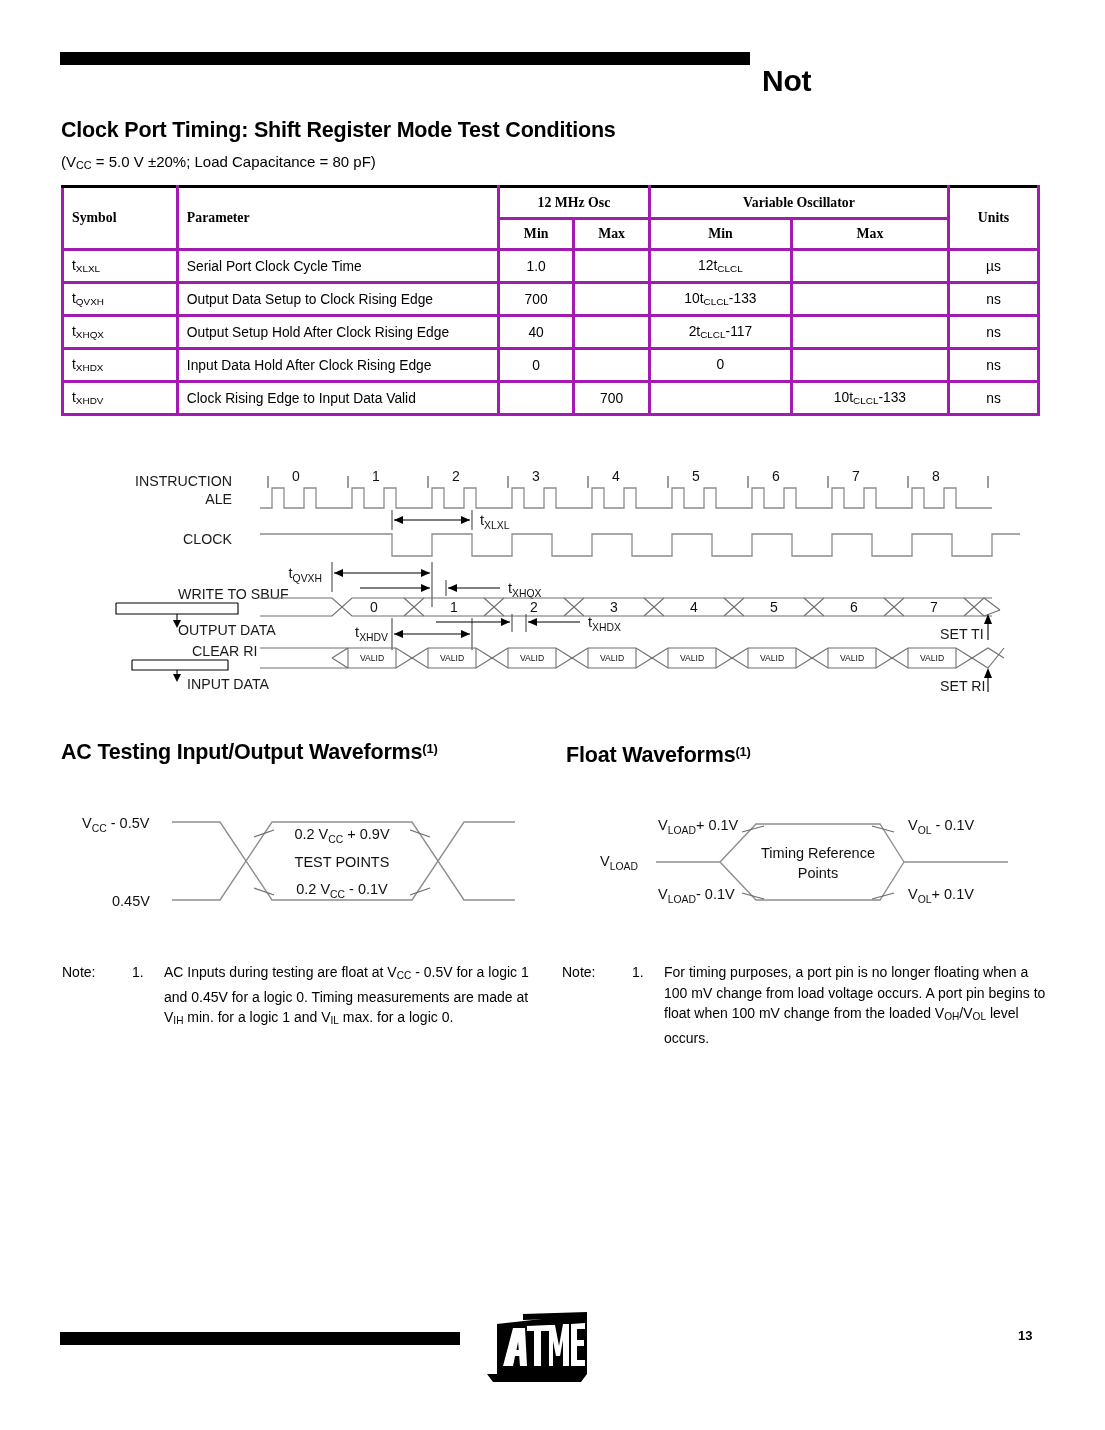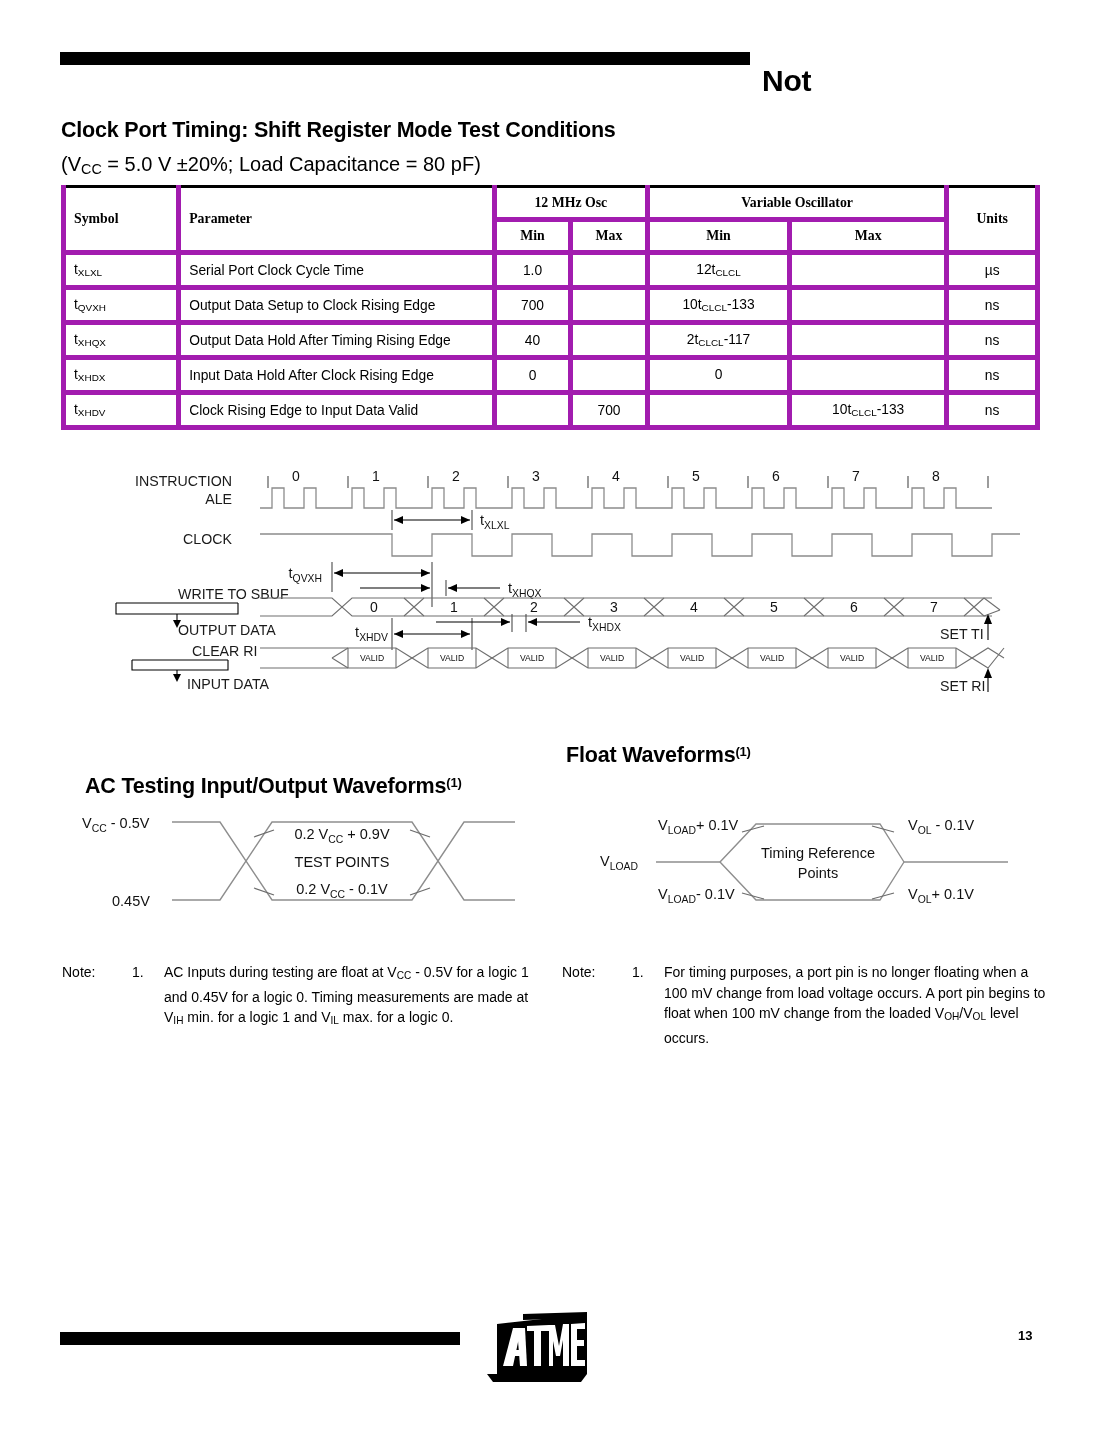"(VCC = 5.0 V ±20%;" .subcaption { font-size: 20px -> 15px }
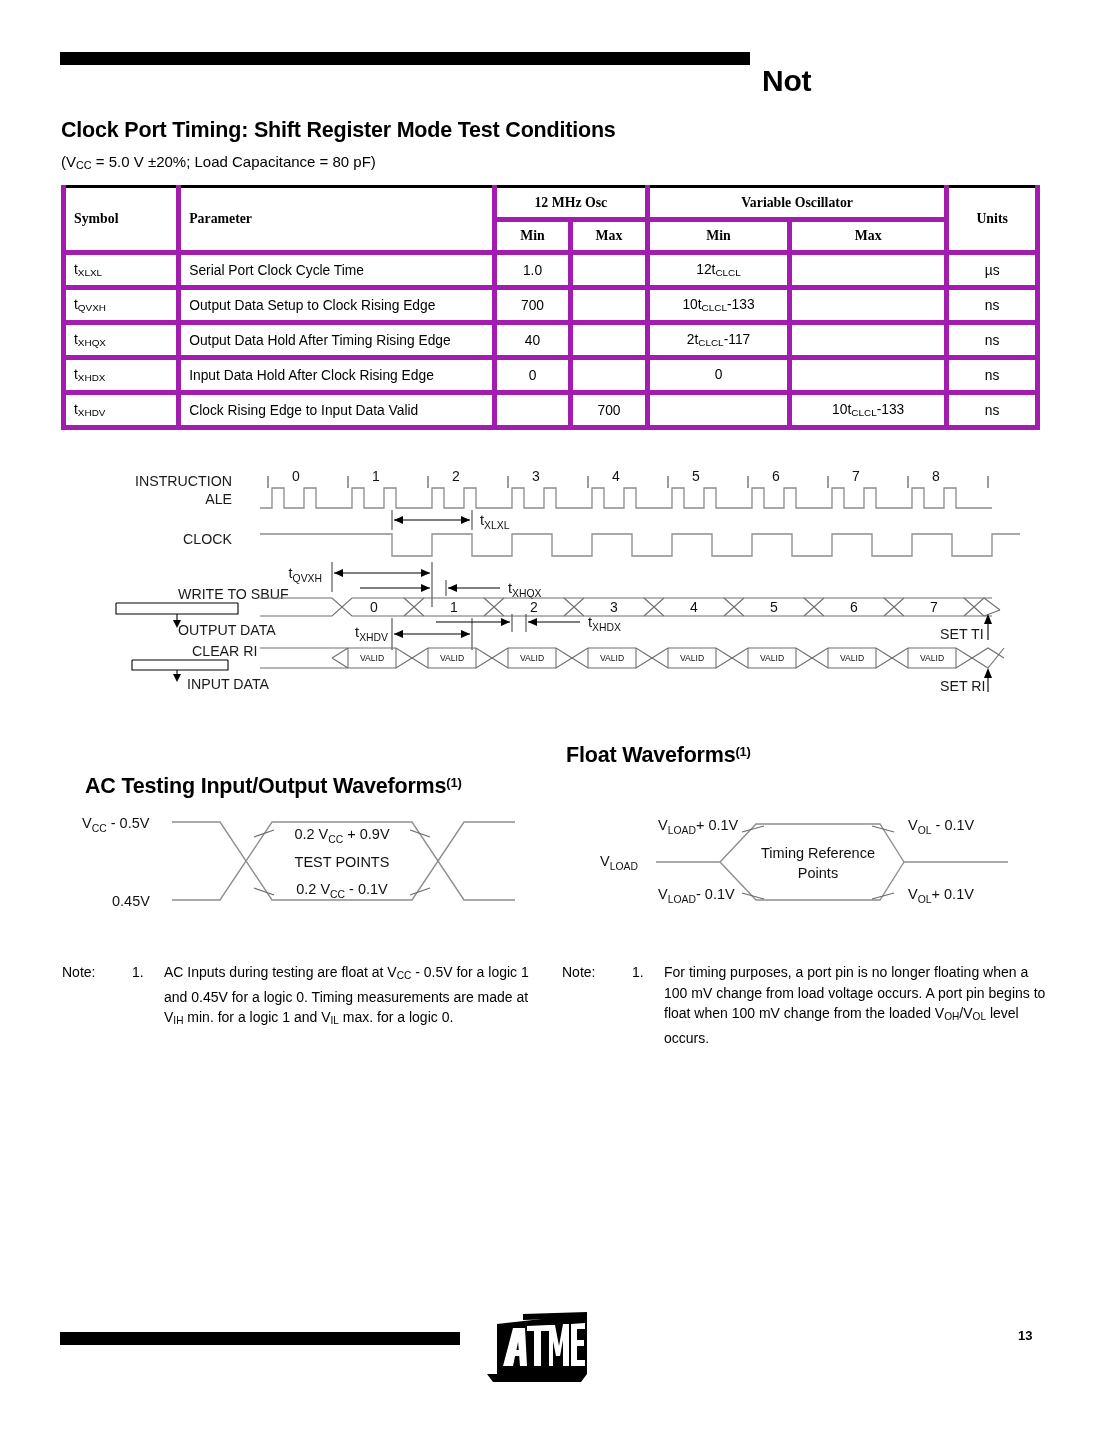"Min" .tbl td, .tbl th { border: 5px solid #a21caf -> 3px solid #a21caf }
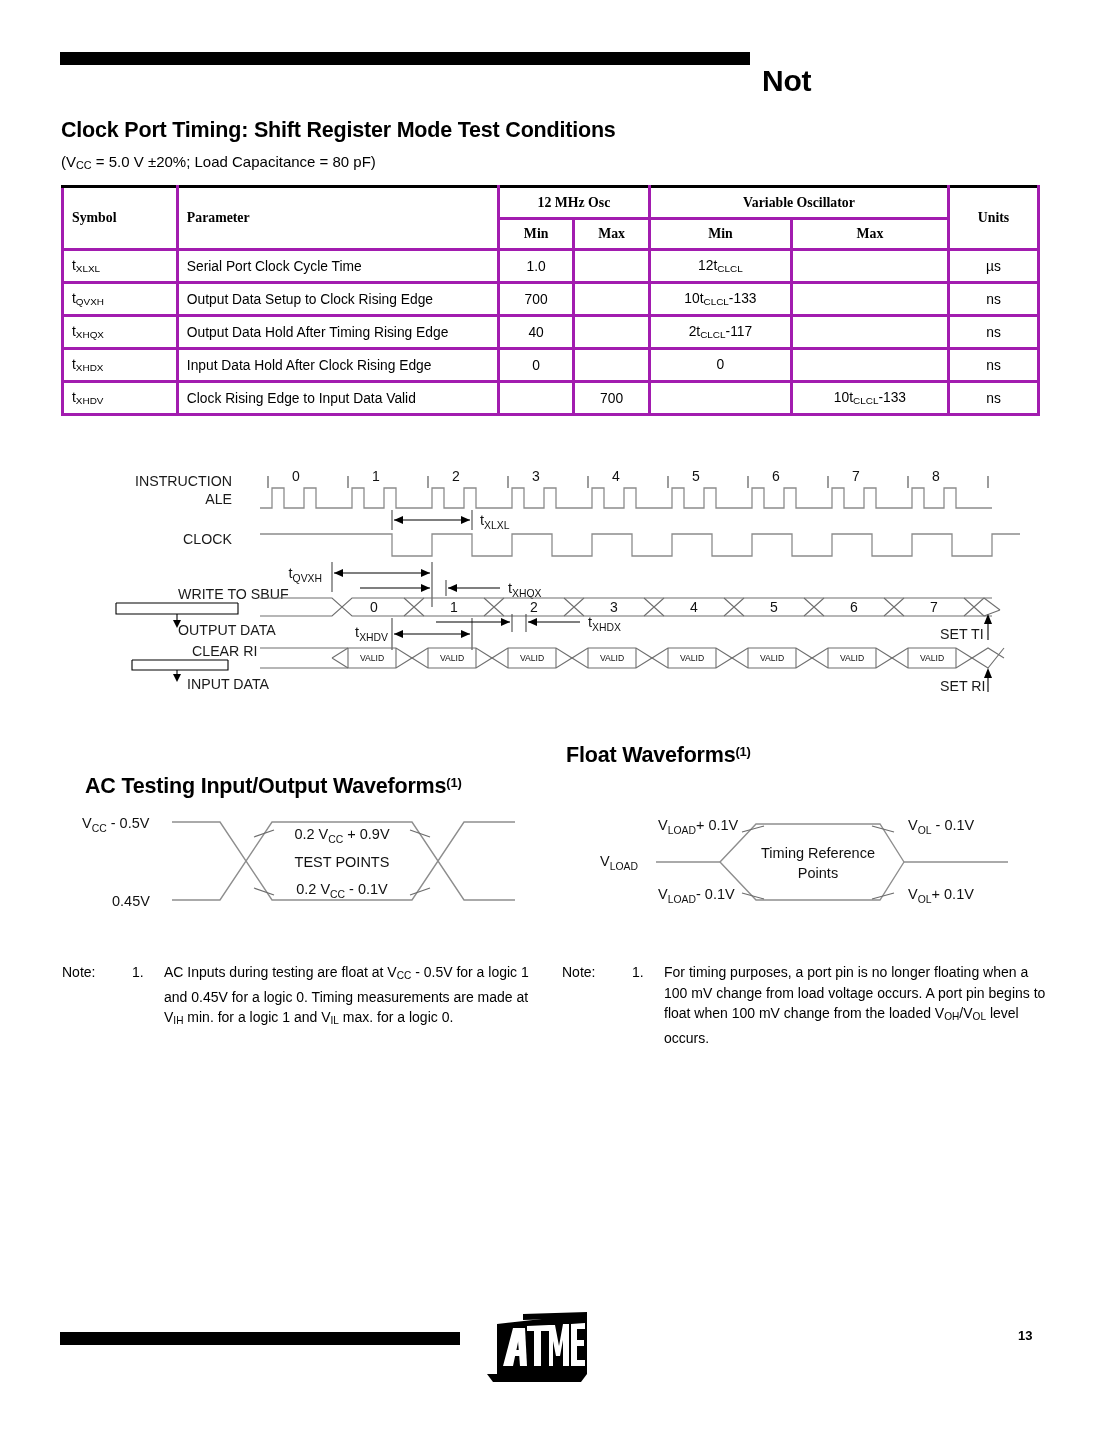"Output Data Hold After Timing" td { text: Data Hold After Timing -> Setup Hold After Clock }
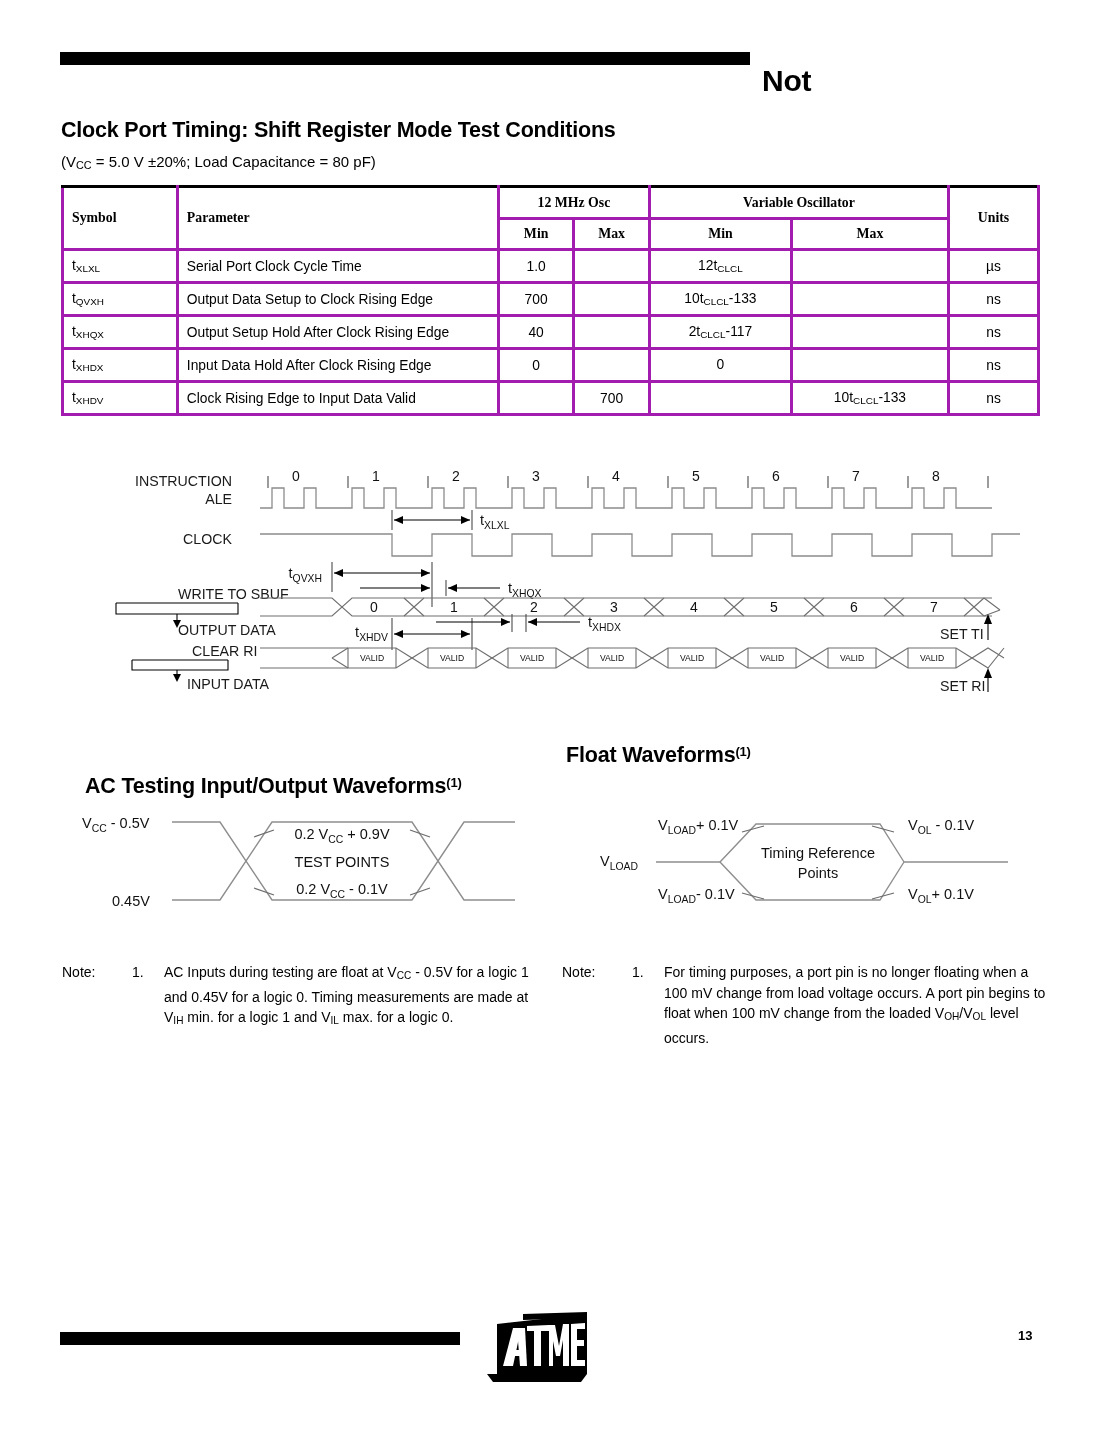"AC Testing Input/Output Waveforms(1)" div.h1 { margin-left: 24px -> none; top: 774px -> 740px }
